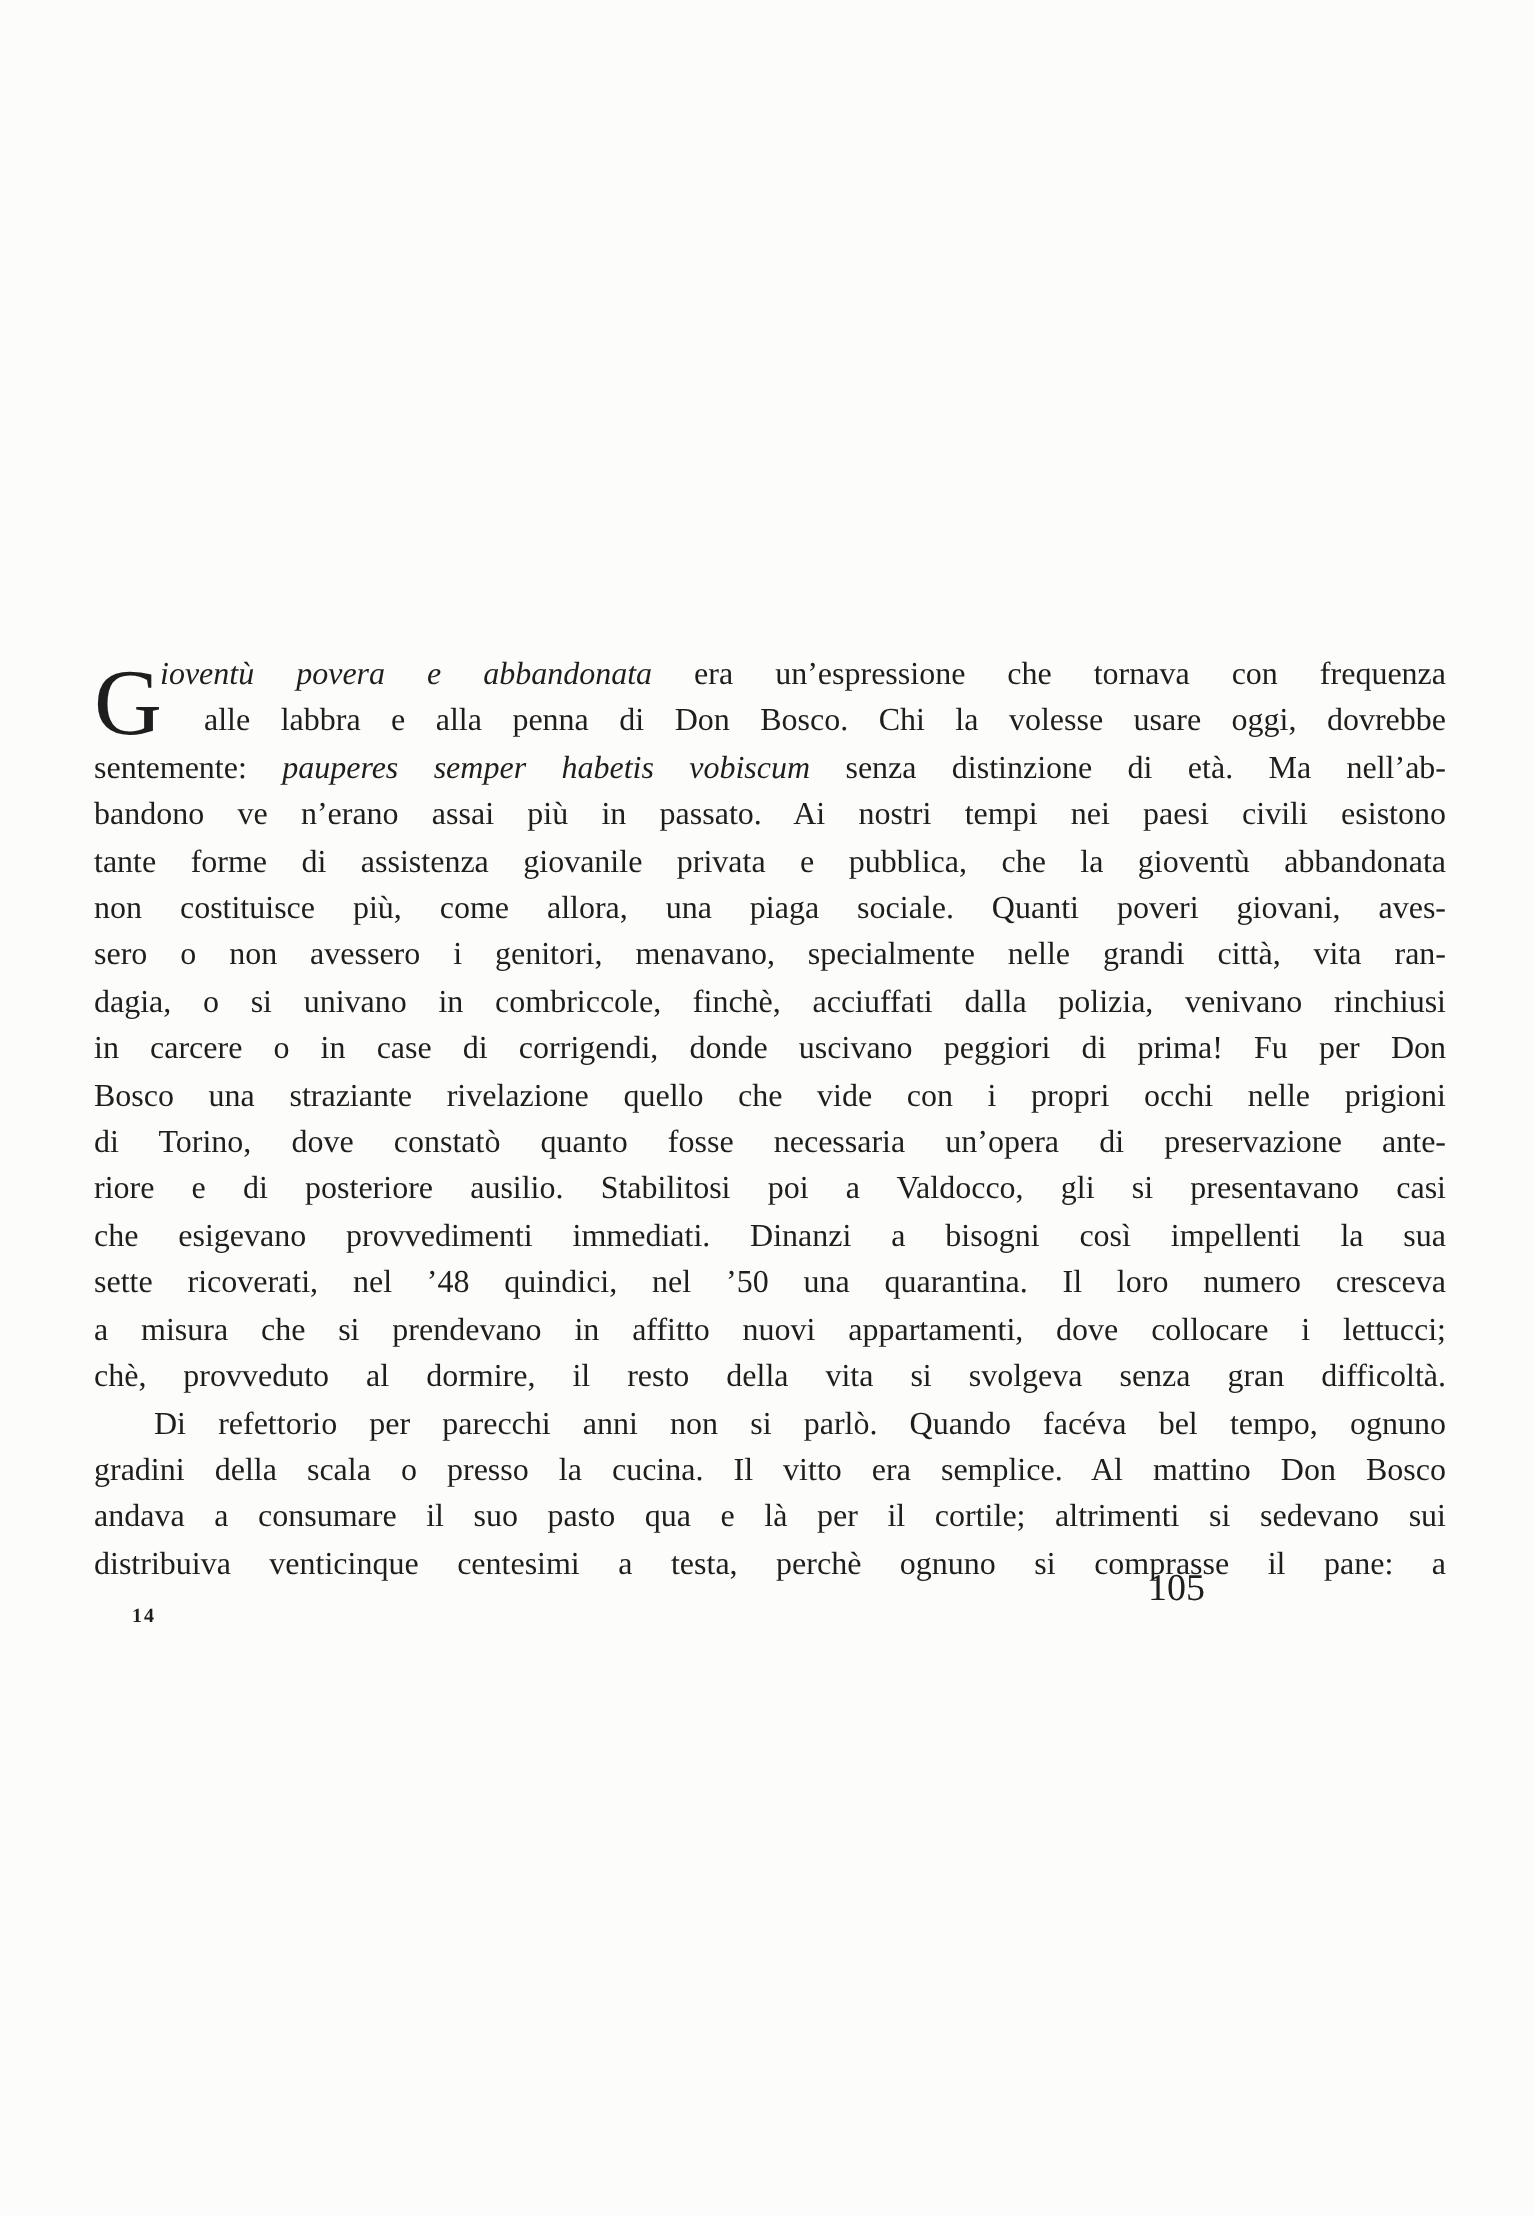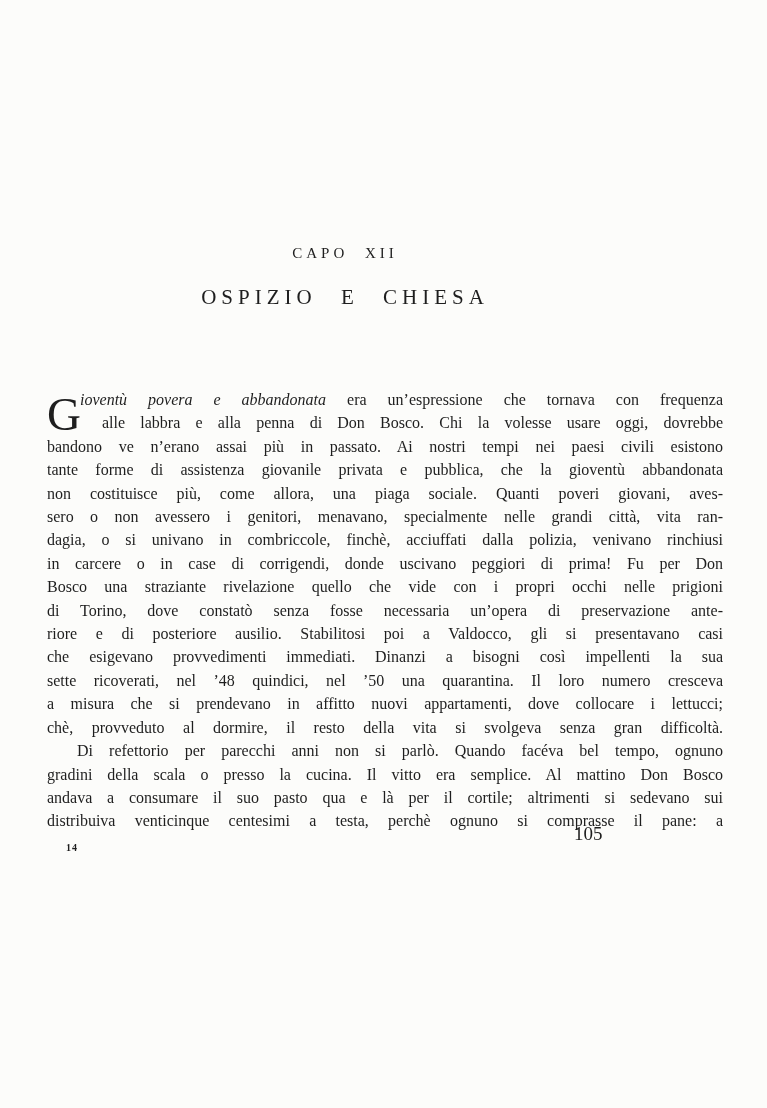"CAPO XII" div.headings { html: <div> <div>CAPO XII</div> <div>OSPIZIO E CHIESA</div> </div> -> none }
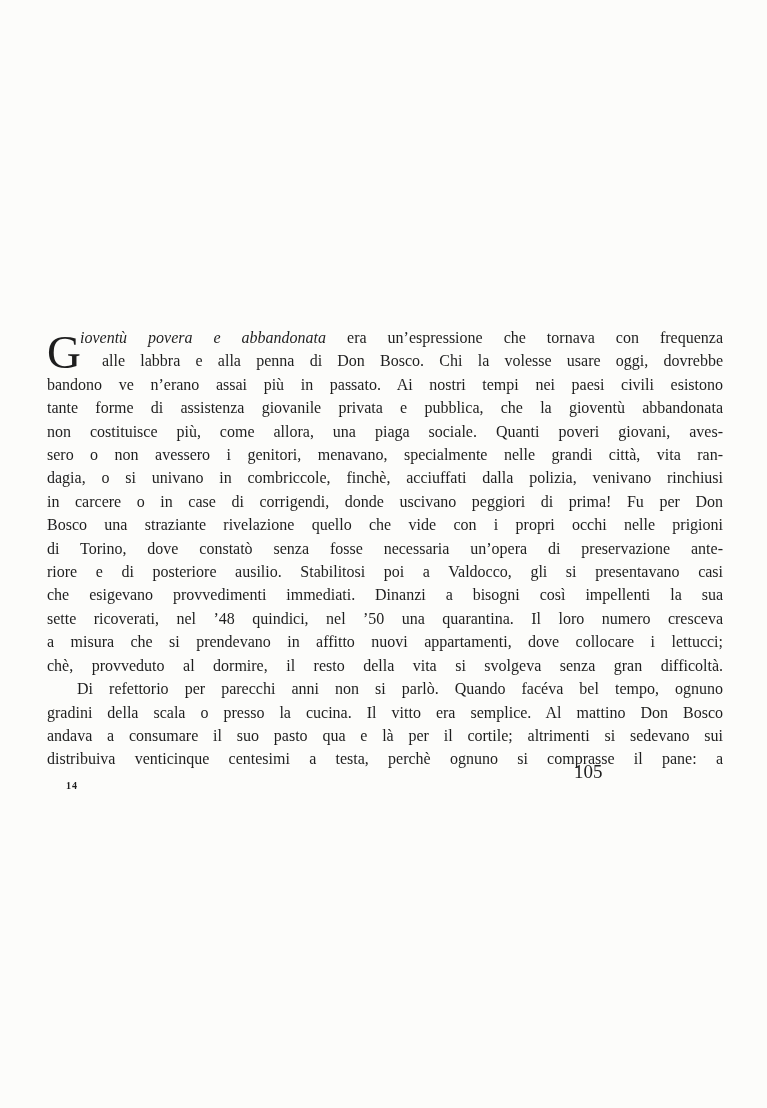"sentemente: pauperes semper habetis" div.line { html: none -> <div><span>sentemente: </span><span>pauperes semper habetis vobiscum</span><span> senza distinzione di età. Ma nell’ab-</span></div> }
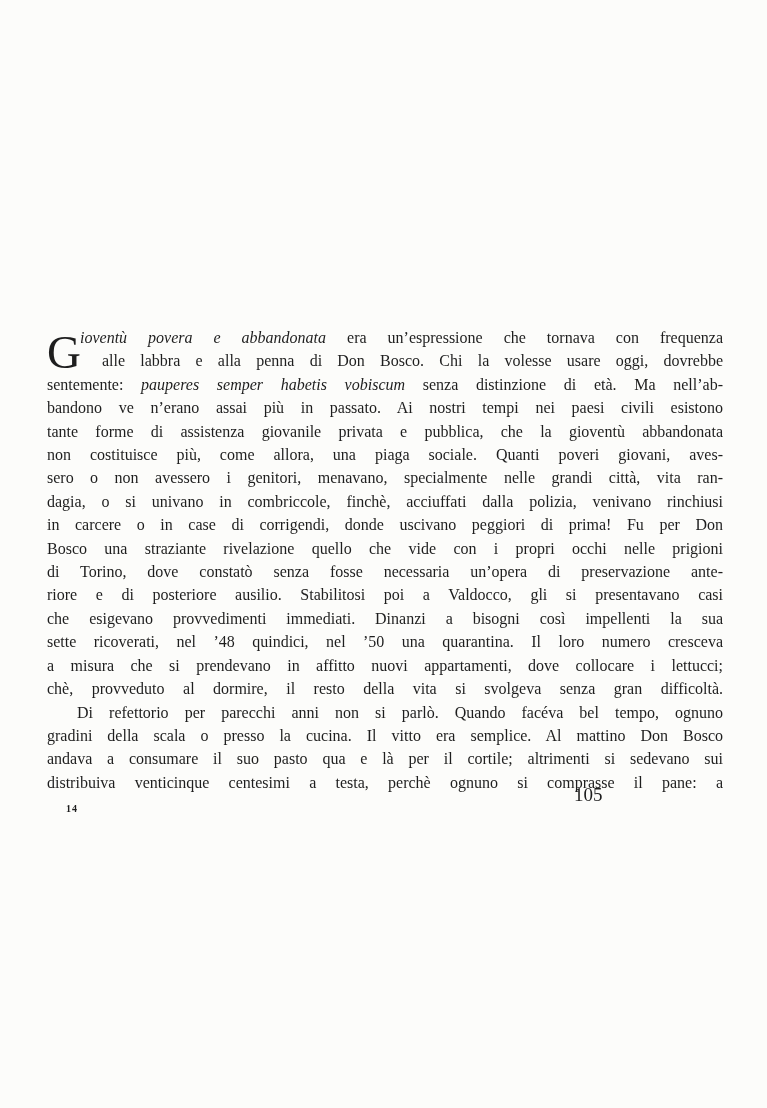"di Torino, dove constatò senza" span { text: senza -> quanto }
